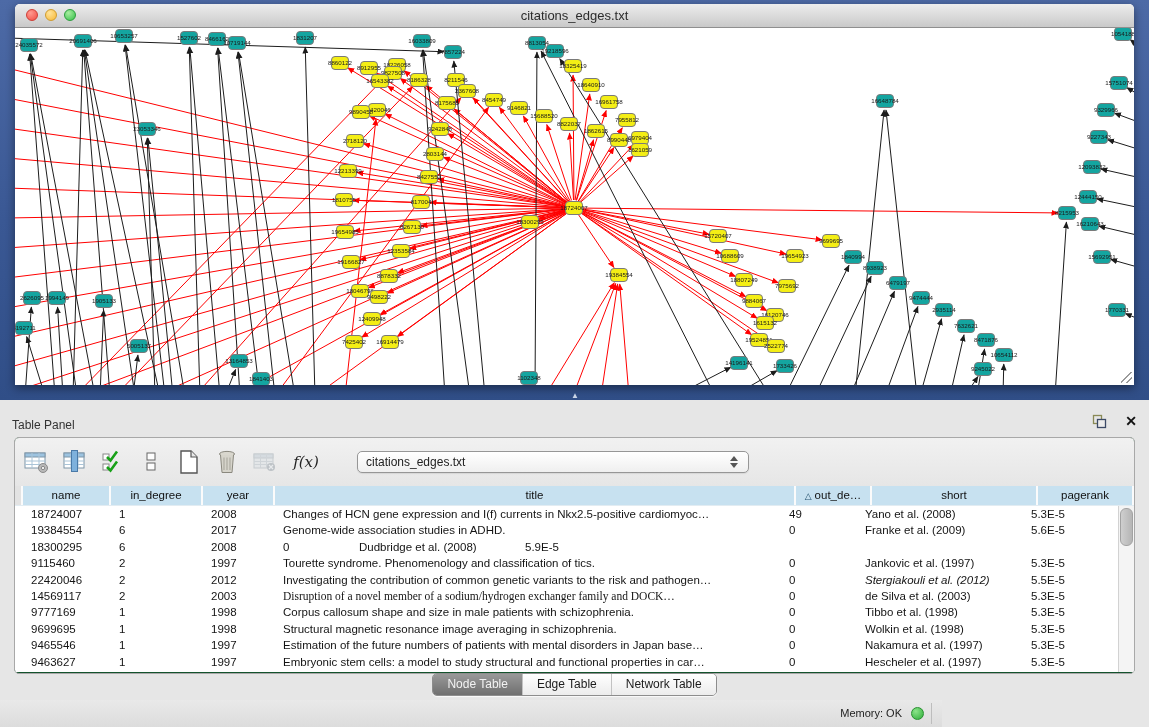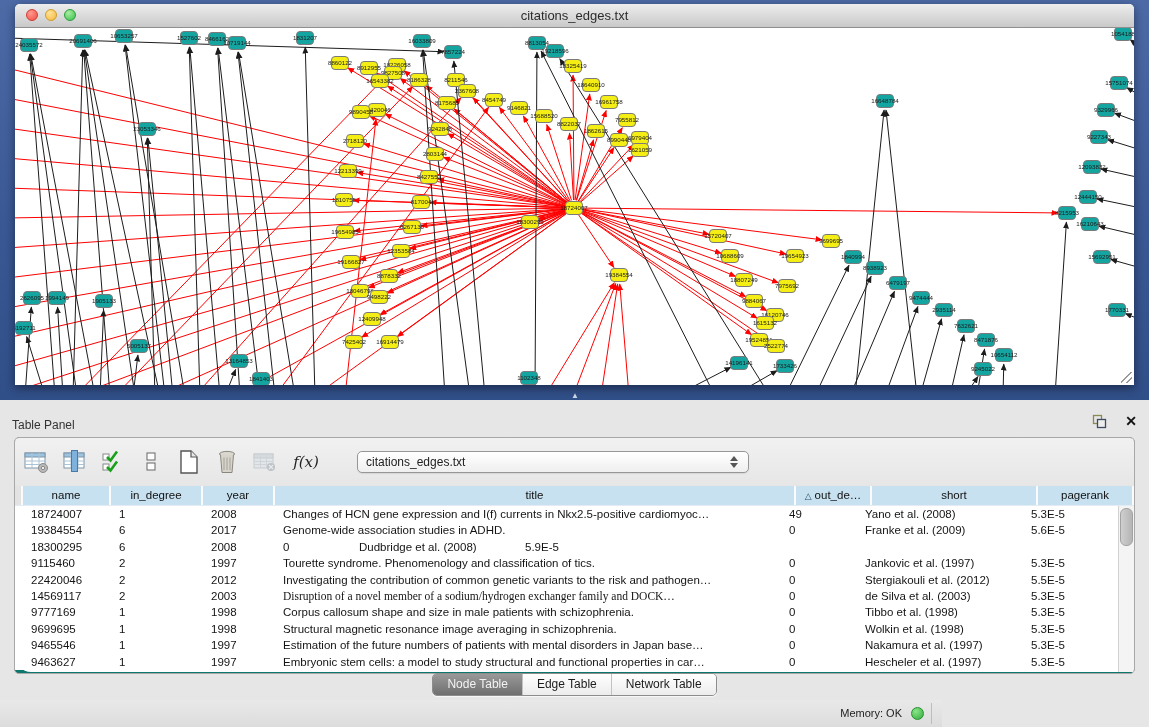"f(x)" .panel-box { background: #0f766e -> #14532d }
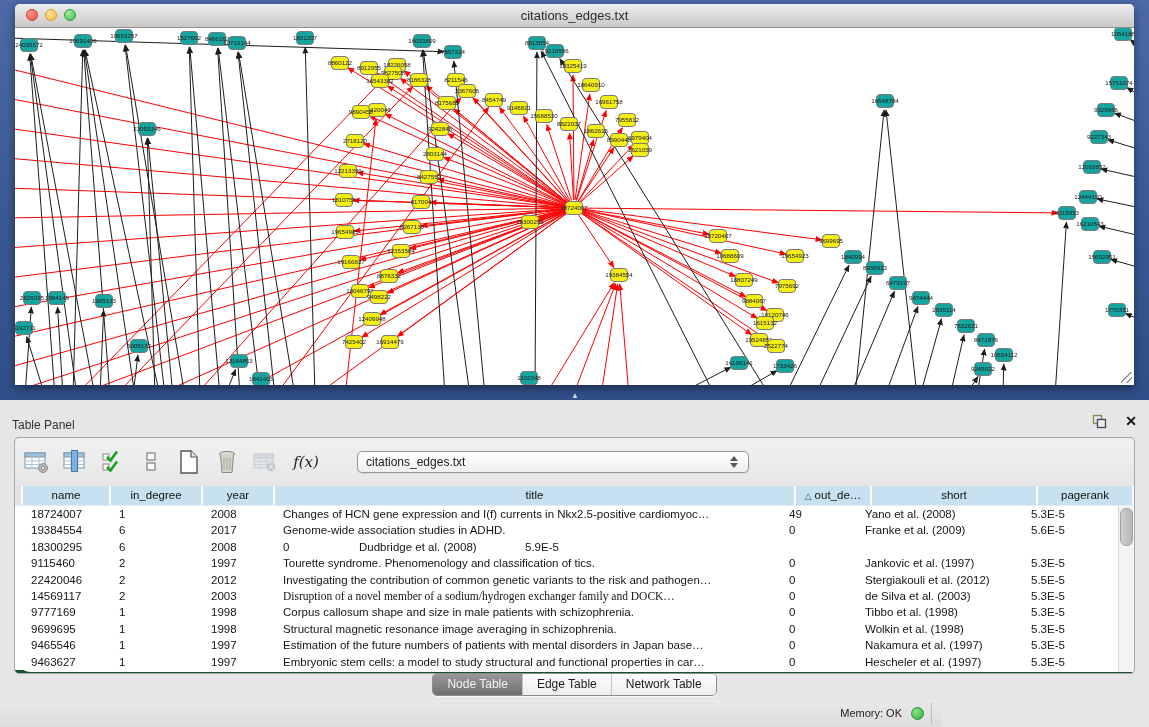"name" .tablewrap { border-radius: 16px -> none }
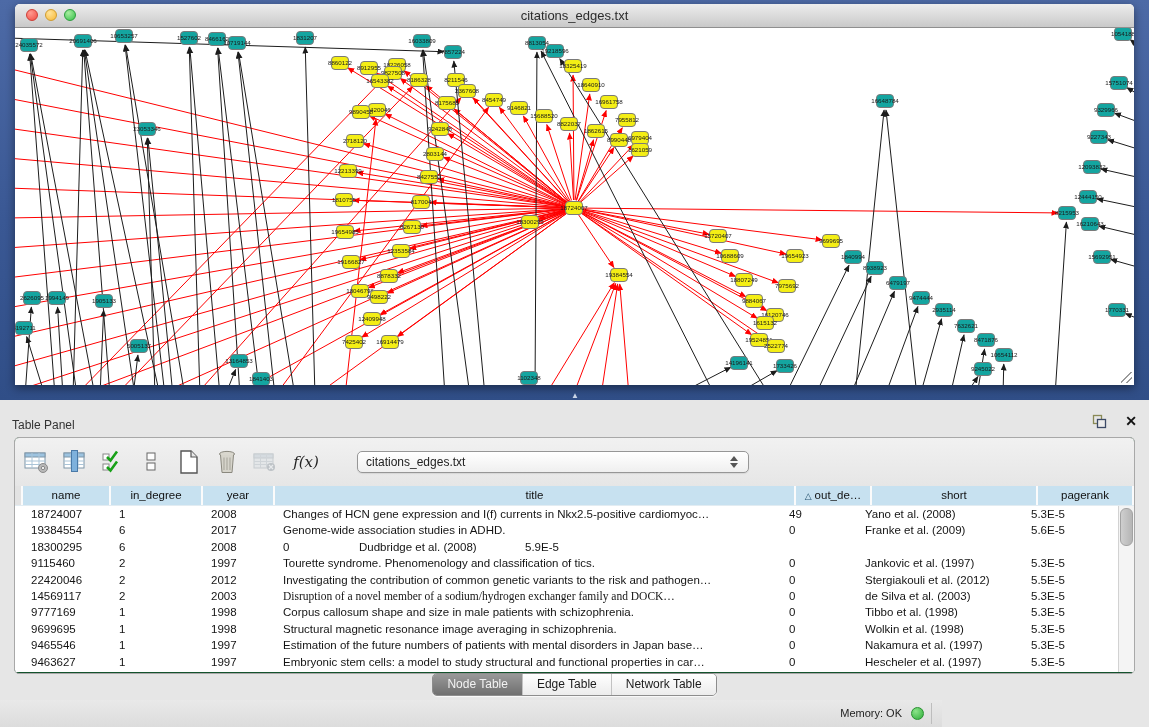"Stergiakouli et al. (2012)" div.td { font-style: none -> italic }
